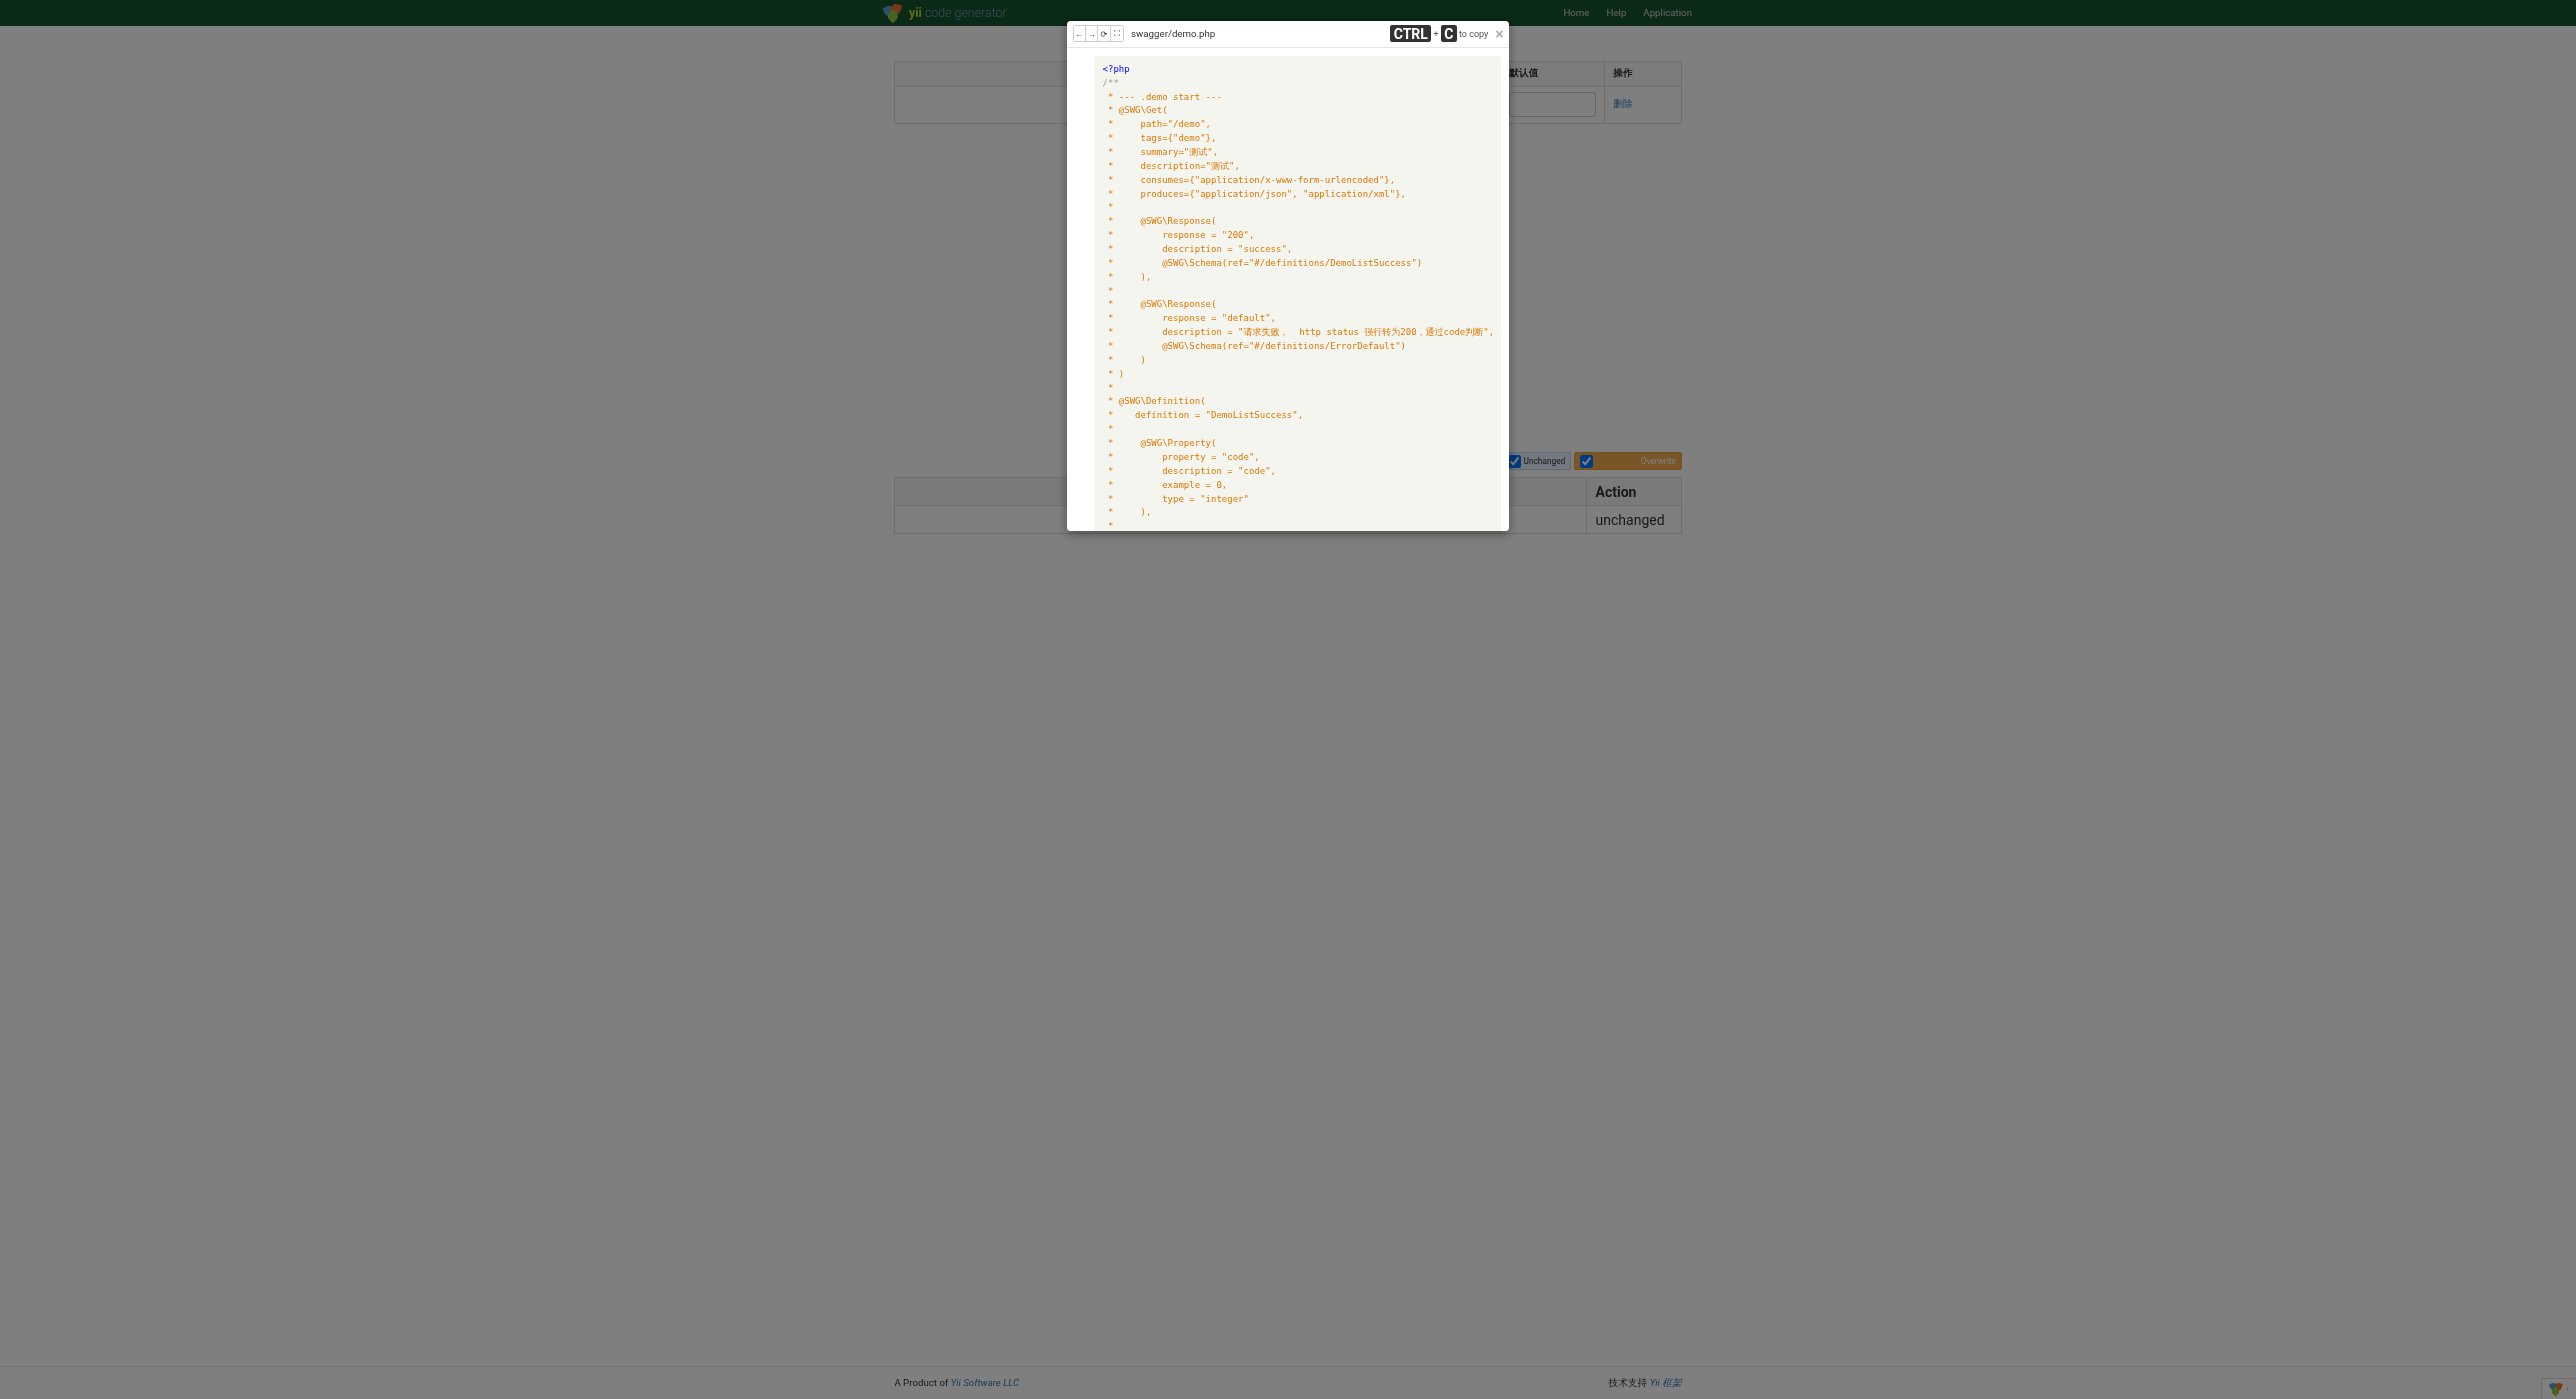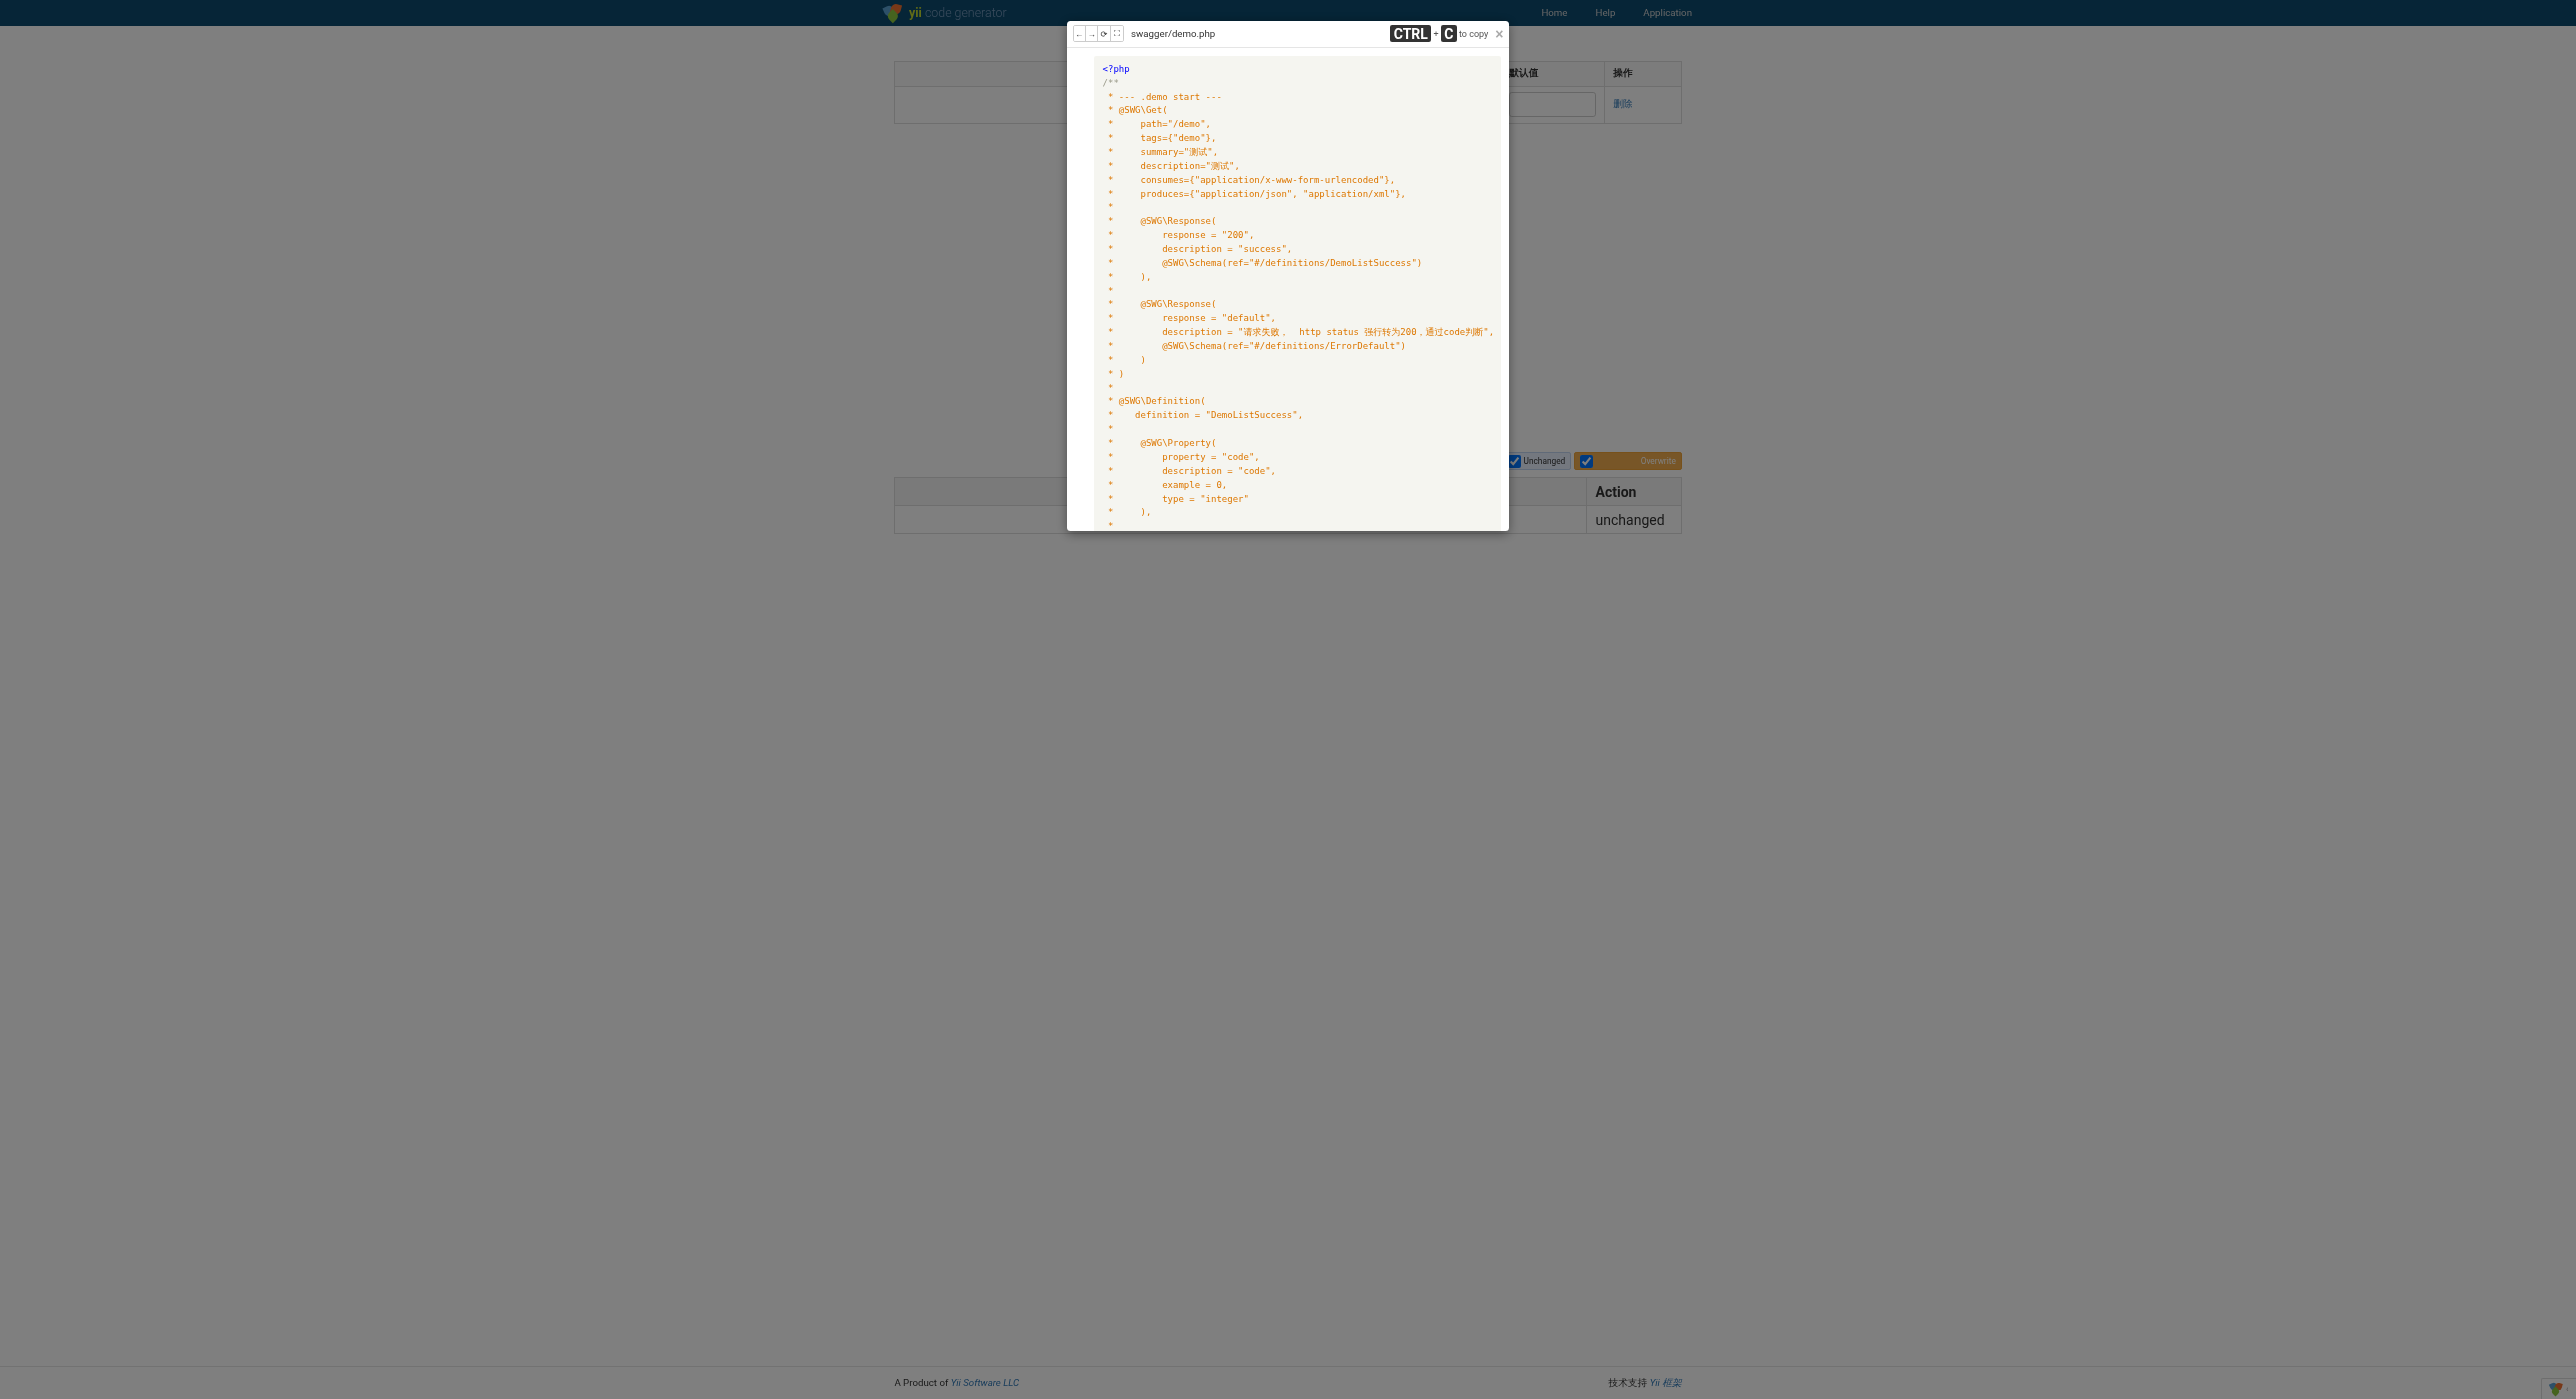"yii code generator" .header { background: #0c4a6e -> #14532d }
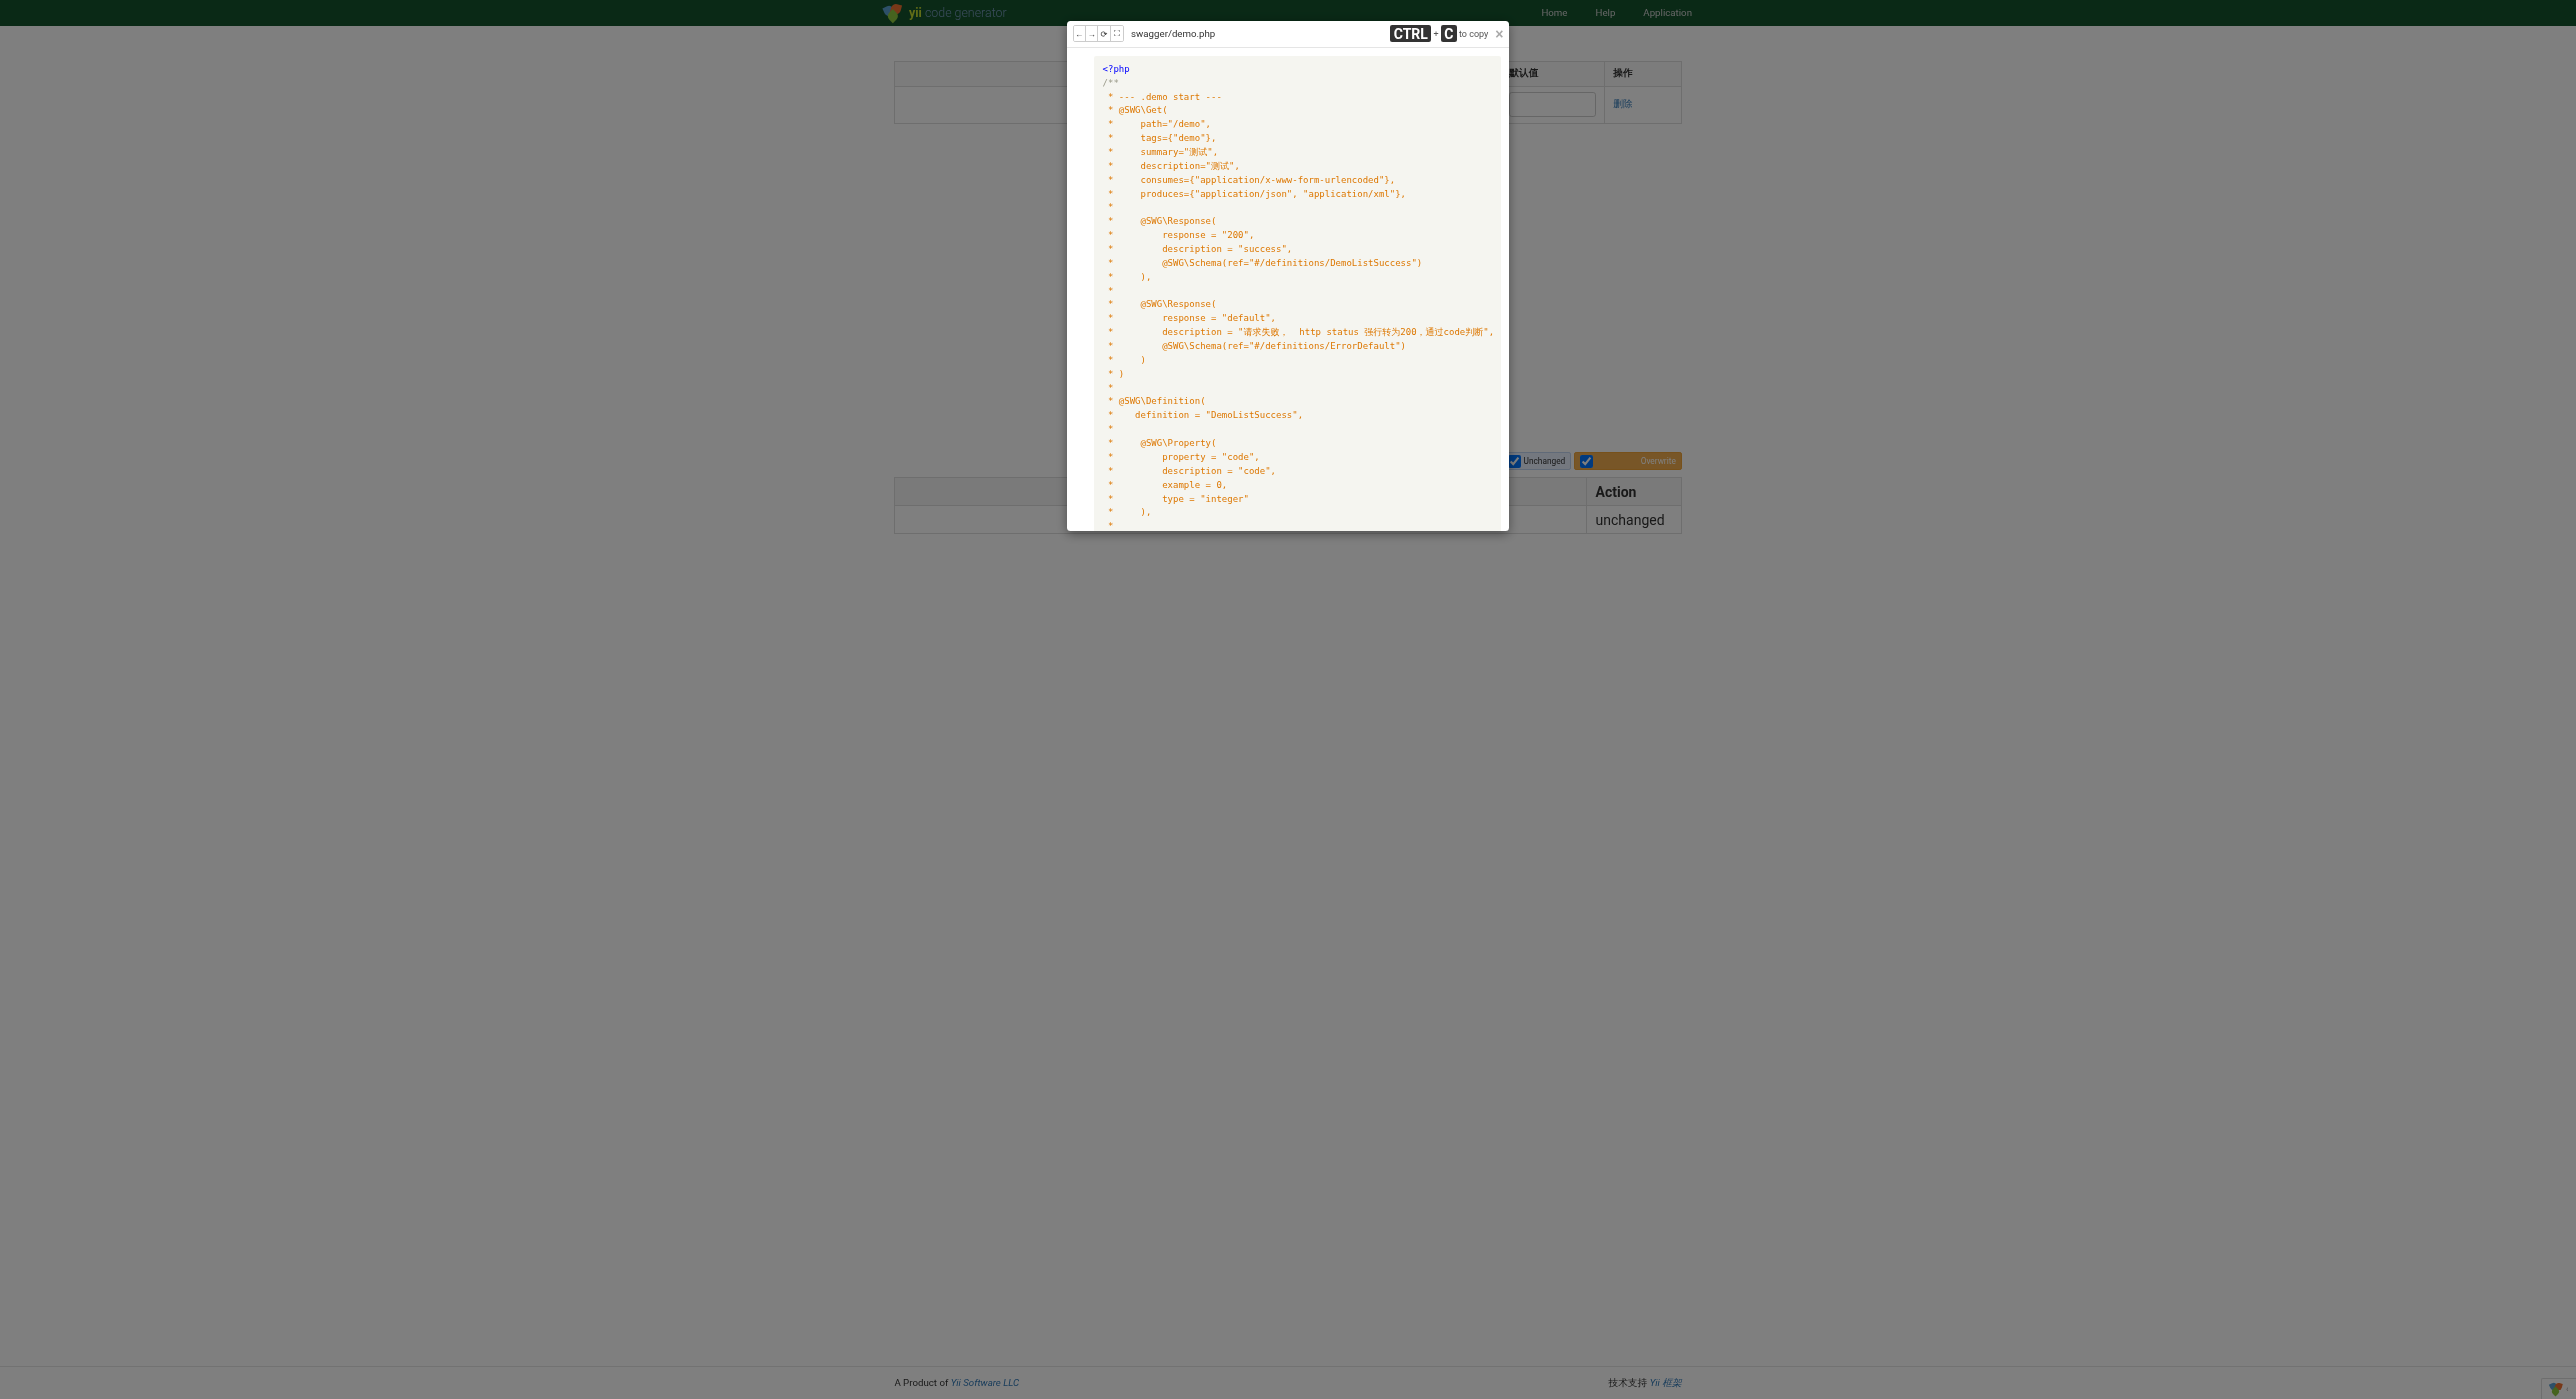"Home" .nav { gap: 28px -> 17px }
